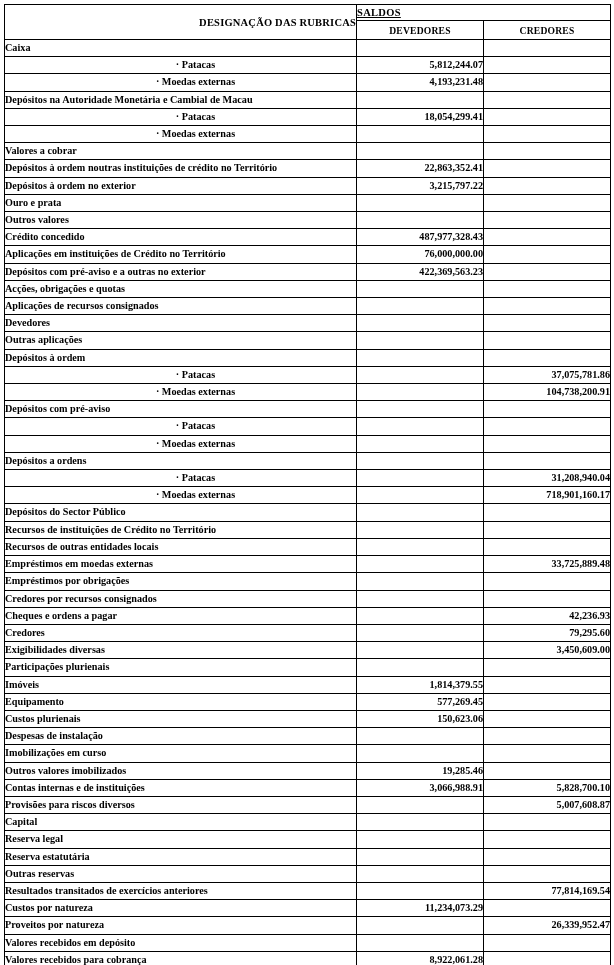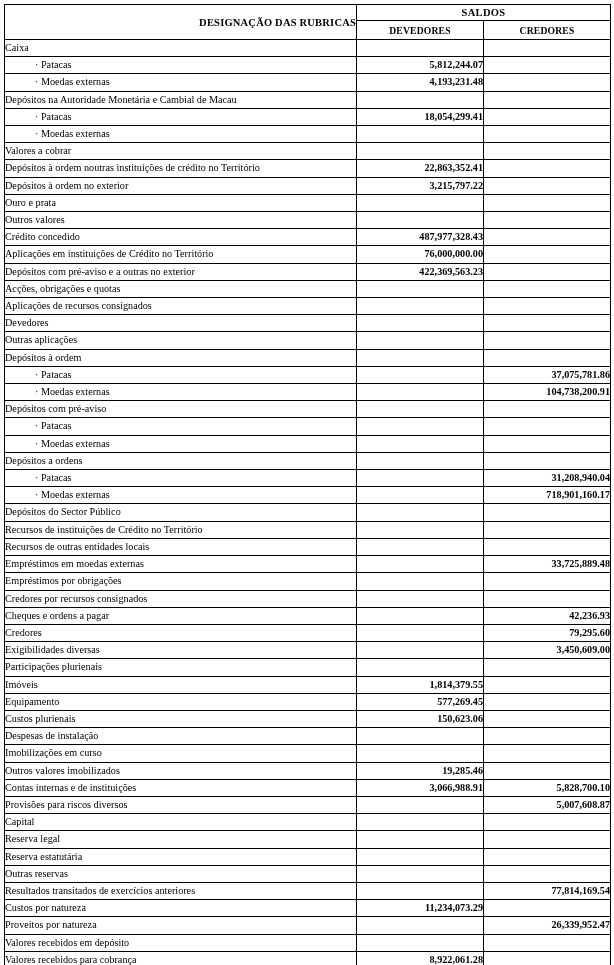"SALDOS" .hdr-saldos { text-align: center -> left; text-decoration: none -> underline }
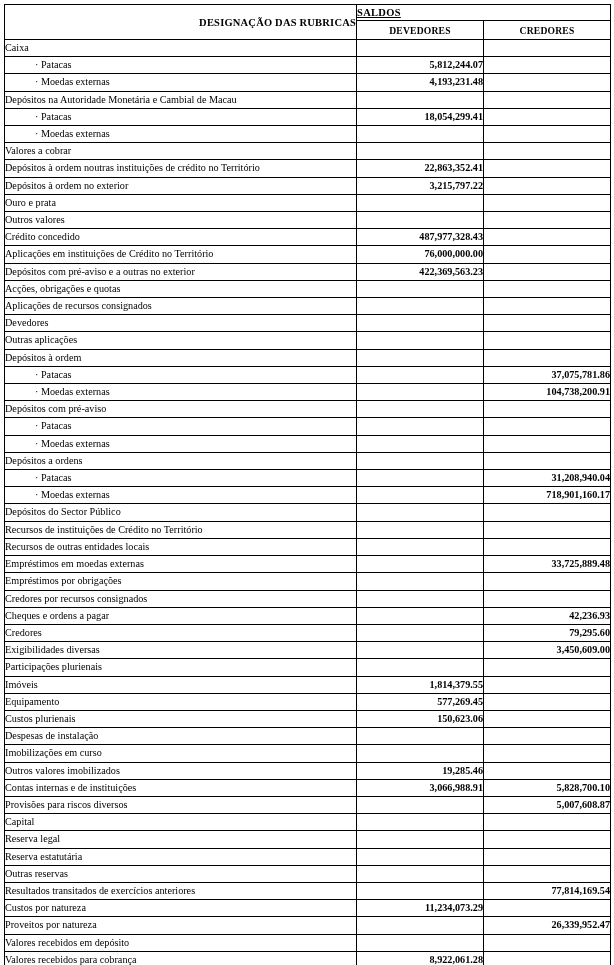"Caixa" td.desc { font-weight: normal -> bold }
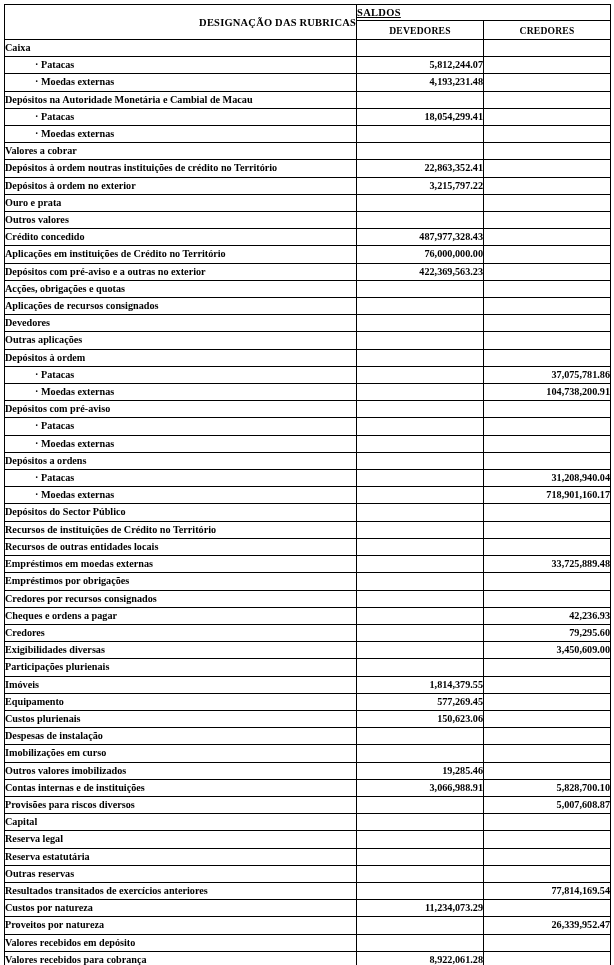"· Patacas" td.desc.indent { text-align: none -> center }
